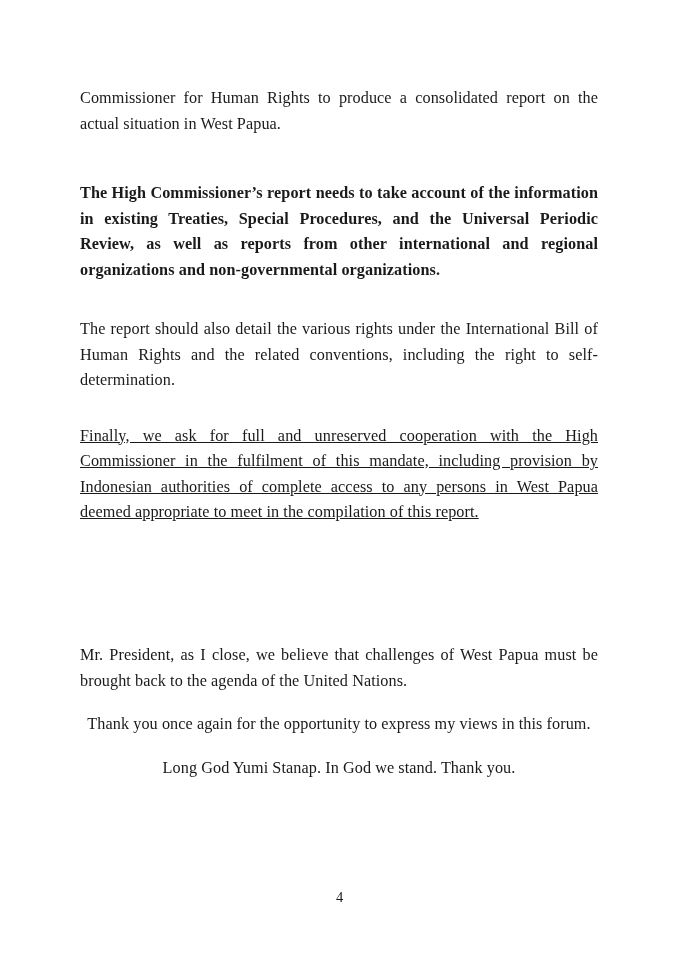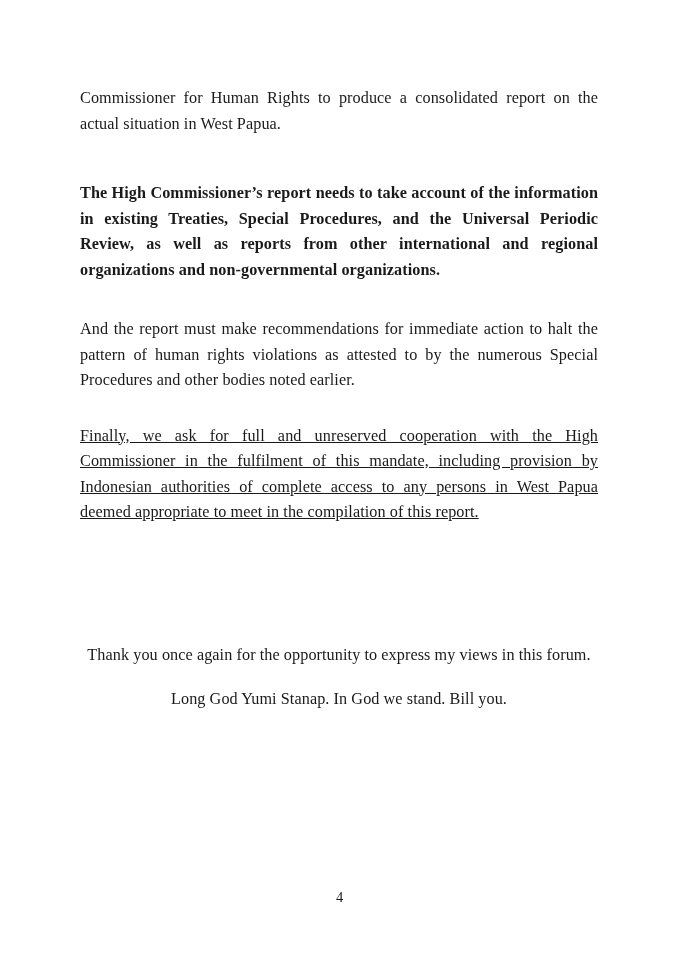"The report should also detail" p.para { html: none -> <p>The report should also detail the various rights under the International Bill of Human Rights and the related conventions, including the right to self-determination.</p> }
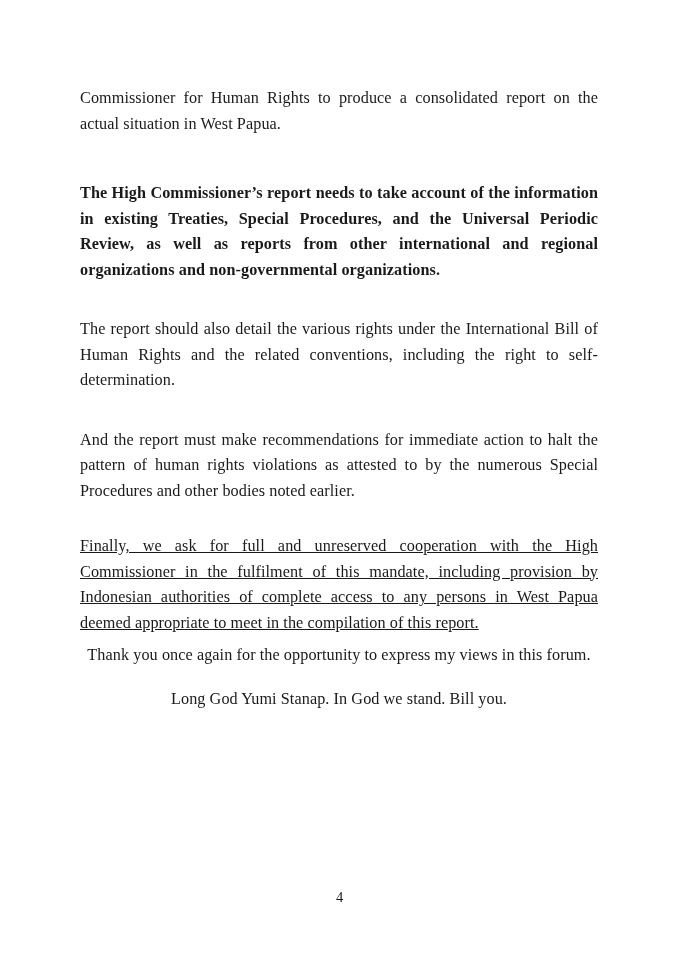"And the report must make" p.para { html: <p>And the report must make recommendations for immediate action to halt the pattern of human rights violations as attested to by the numerous Special Procedures and other bodies noted earlier.</p> -> none }
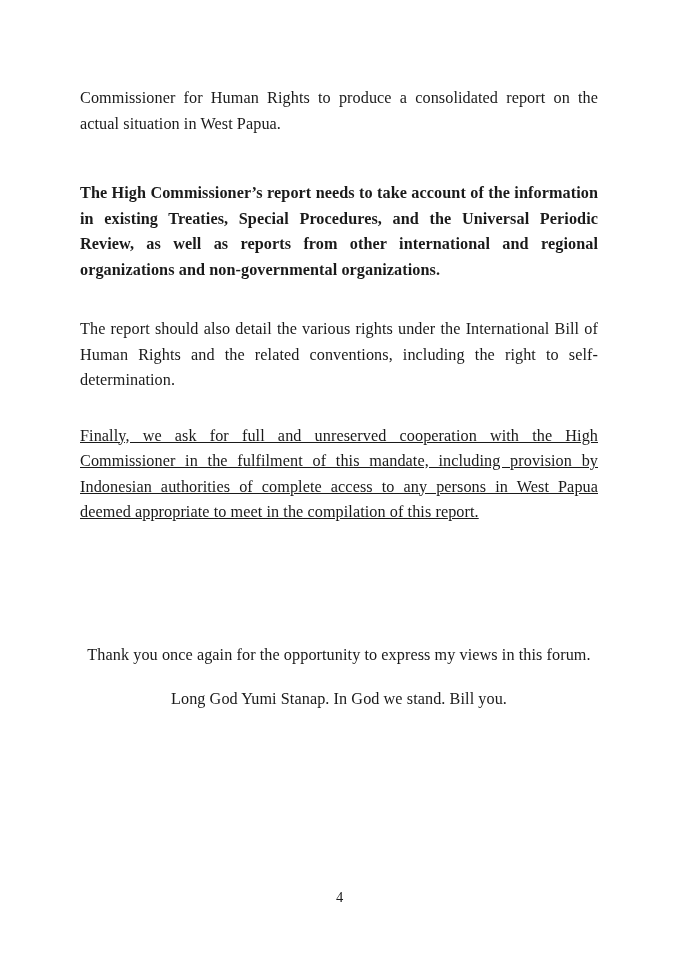"Mr. President, as I close," p.para { html: none -> <p>Mr. President, as I close, we believe that challenges of West Papua must be brought back to the agenda of the United Nations.</p> }
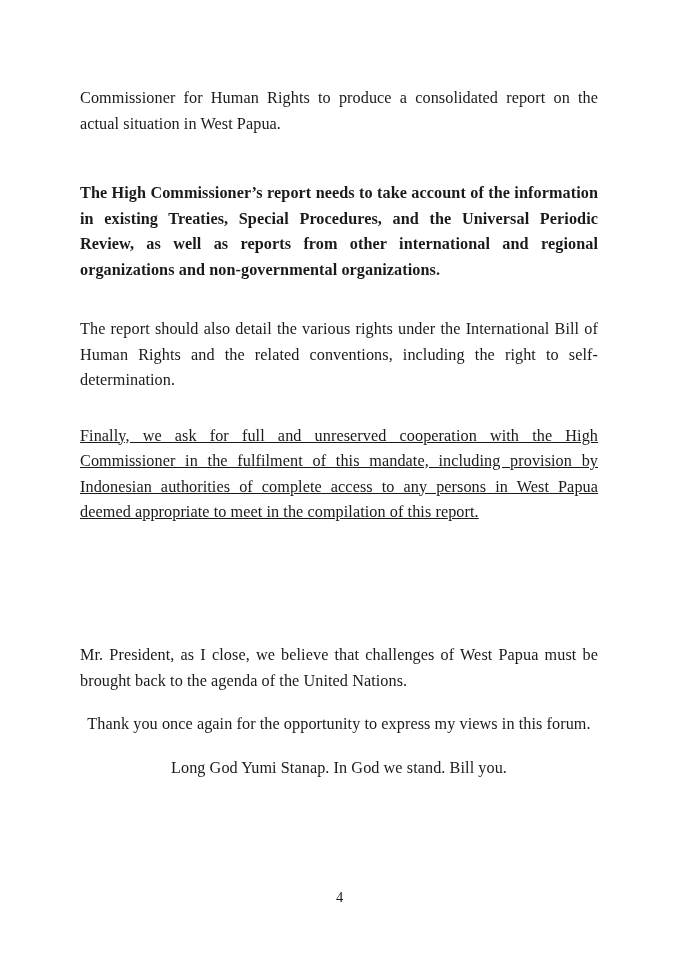"Long God Yumi Stanap. In" p.para { text: Bill -> Thank }
